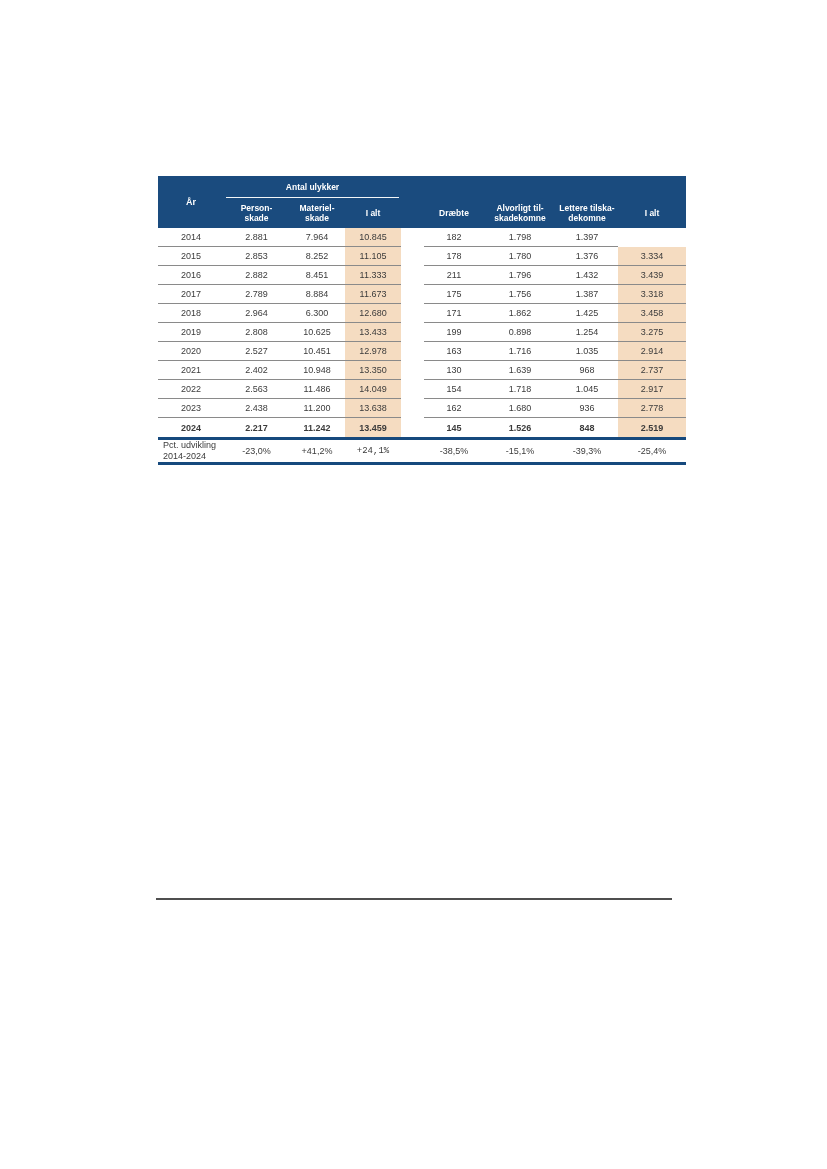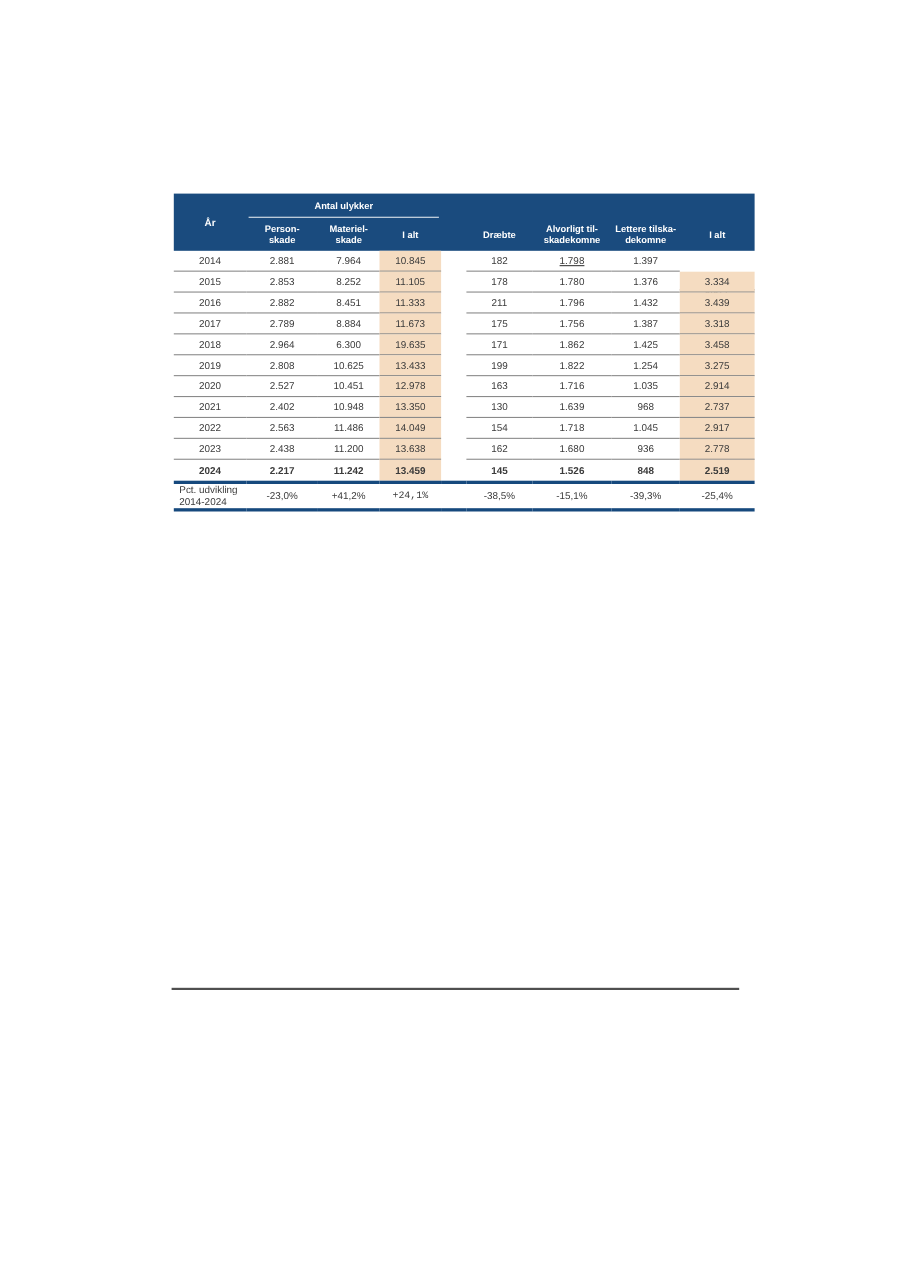"1.798" div.cell { text-decoration: underline -> none }
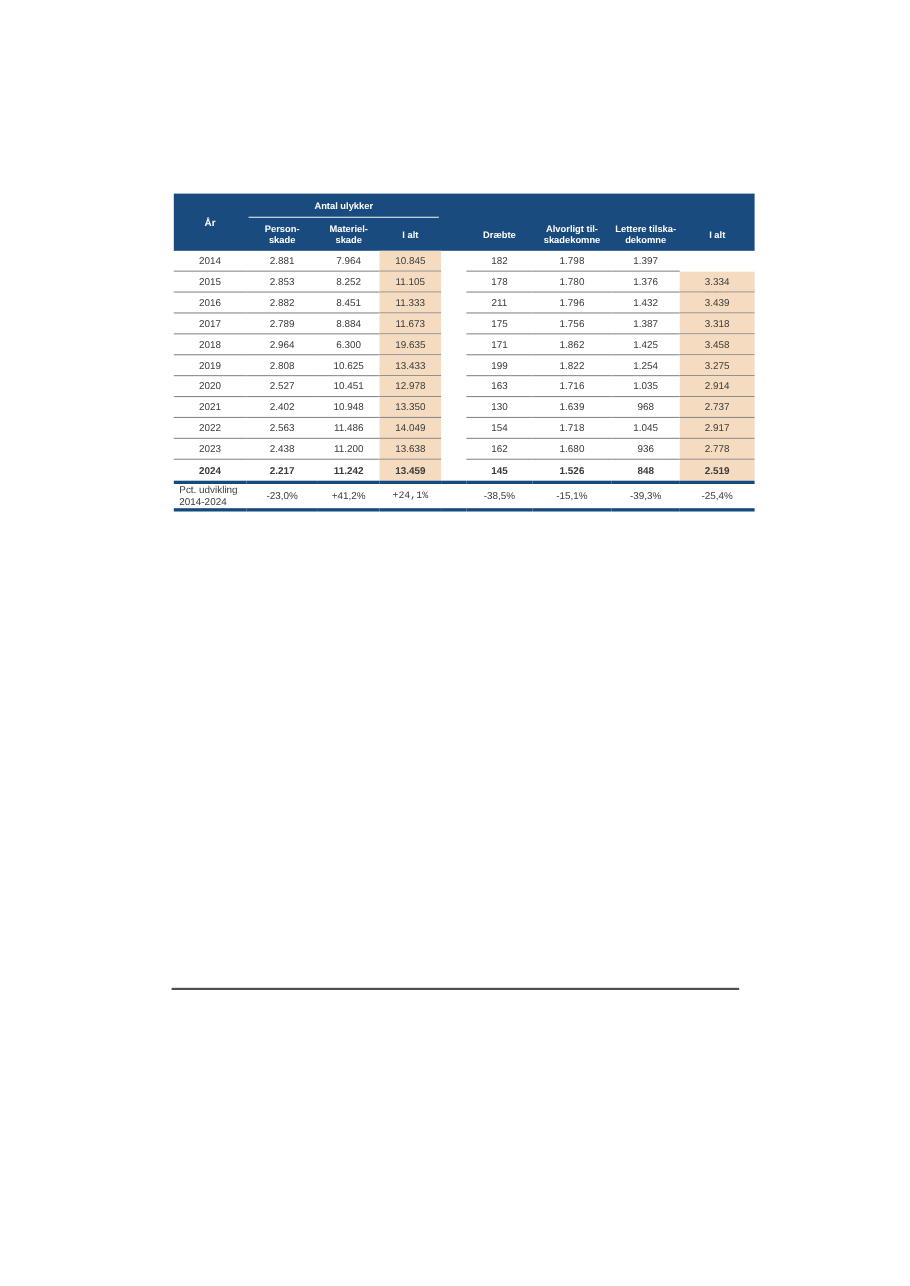"19.635" div.cell { text: 19.635 -> 12.680 }
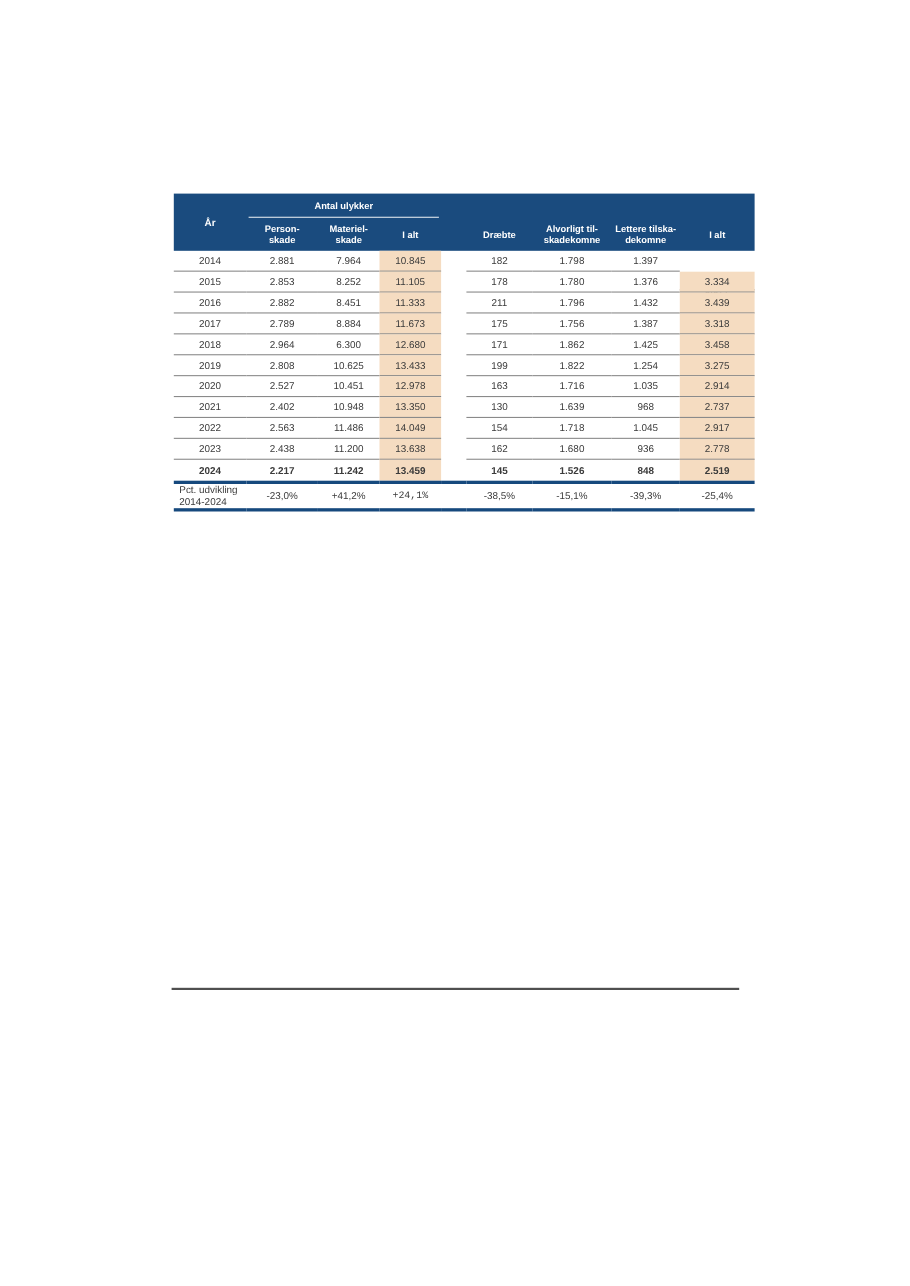"1.822" div.cell { text: 1.822 -> 0.898 }
